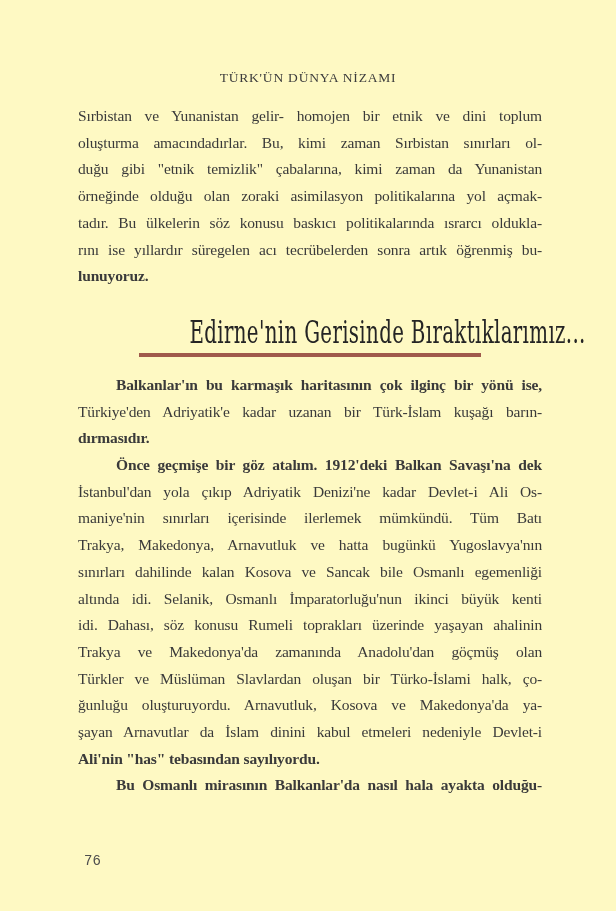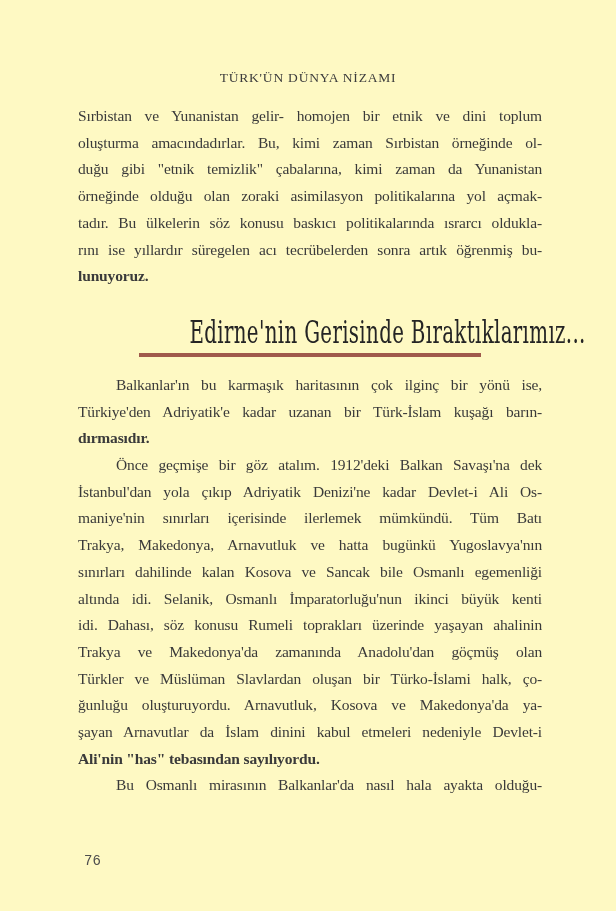"oluşturma amacındadırlar. Bu, kimi zaman" div.line { text: örneğinde -> sınırları }
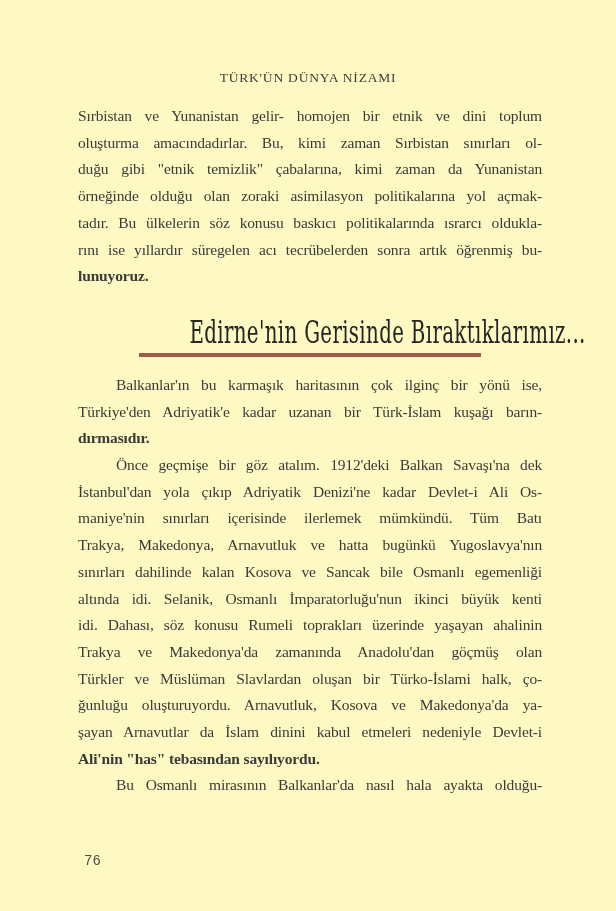"Balkanlar'ın bu karmaşık haritasının çok" .line.indent { font-weight: none -> bold }
